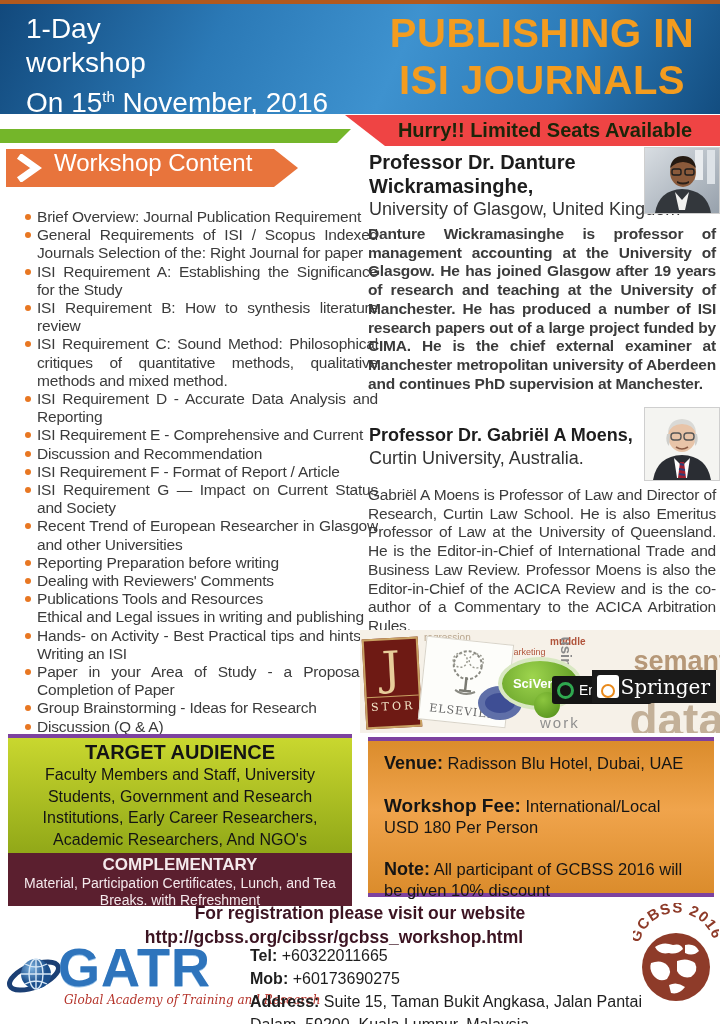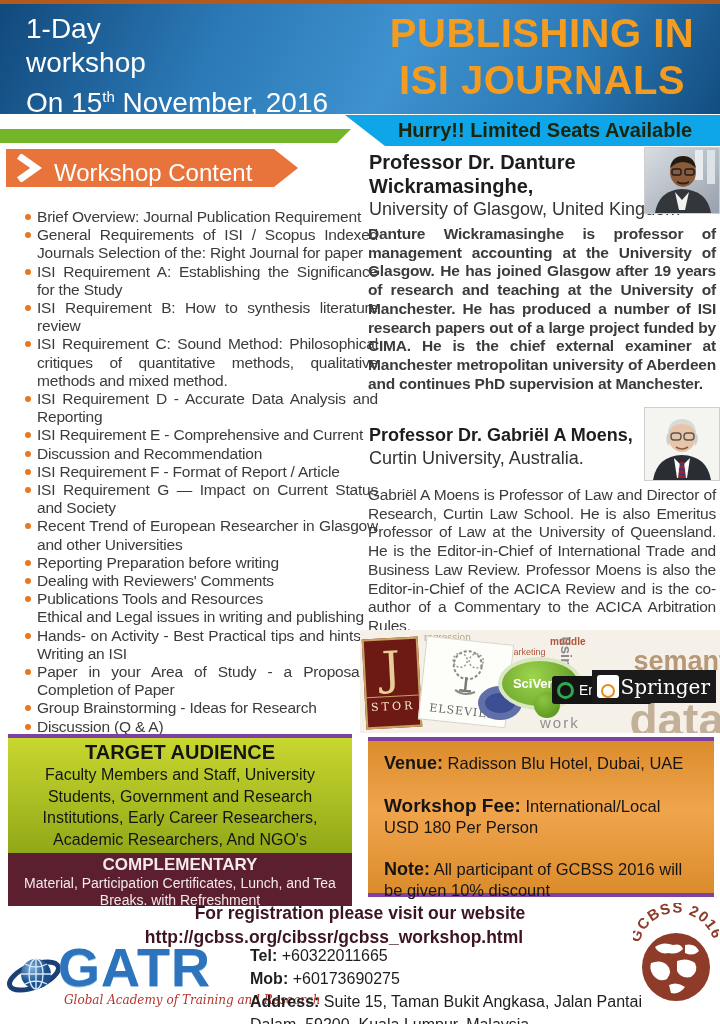"Hurry!! Limited Seats Available" .seats-banner { background: #0ea5e9 -> #ef4444 }
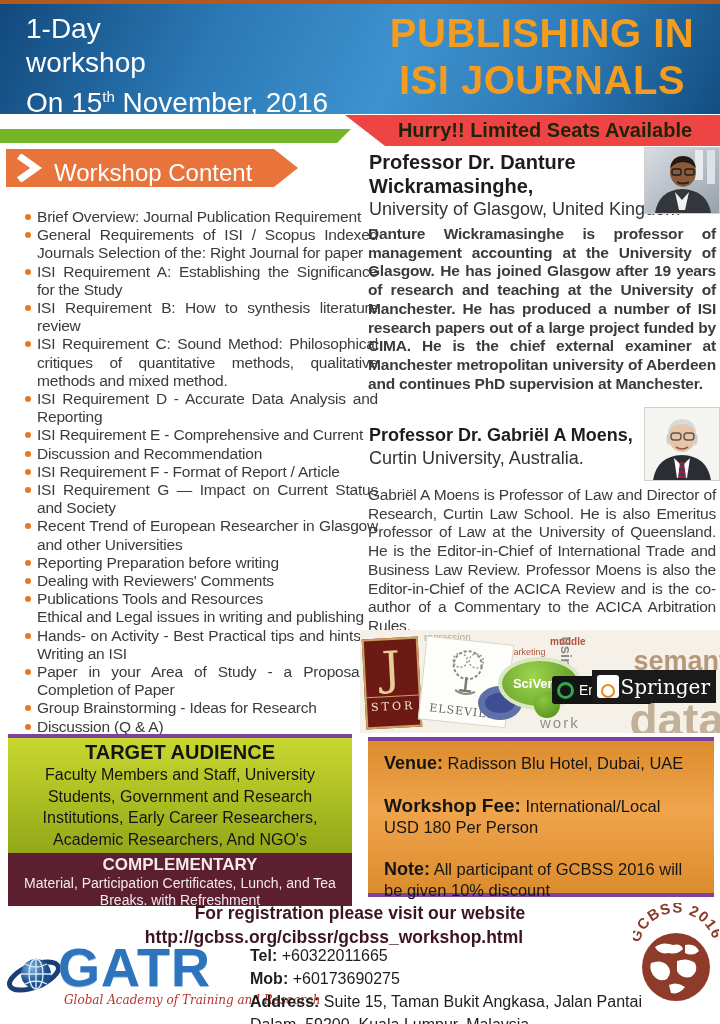"Workshop Content" .wc-banner { align-items: flex-end -> flex-start }
